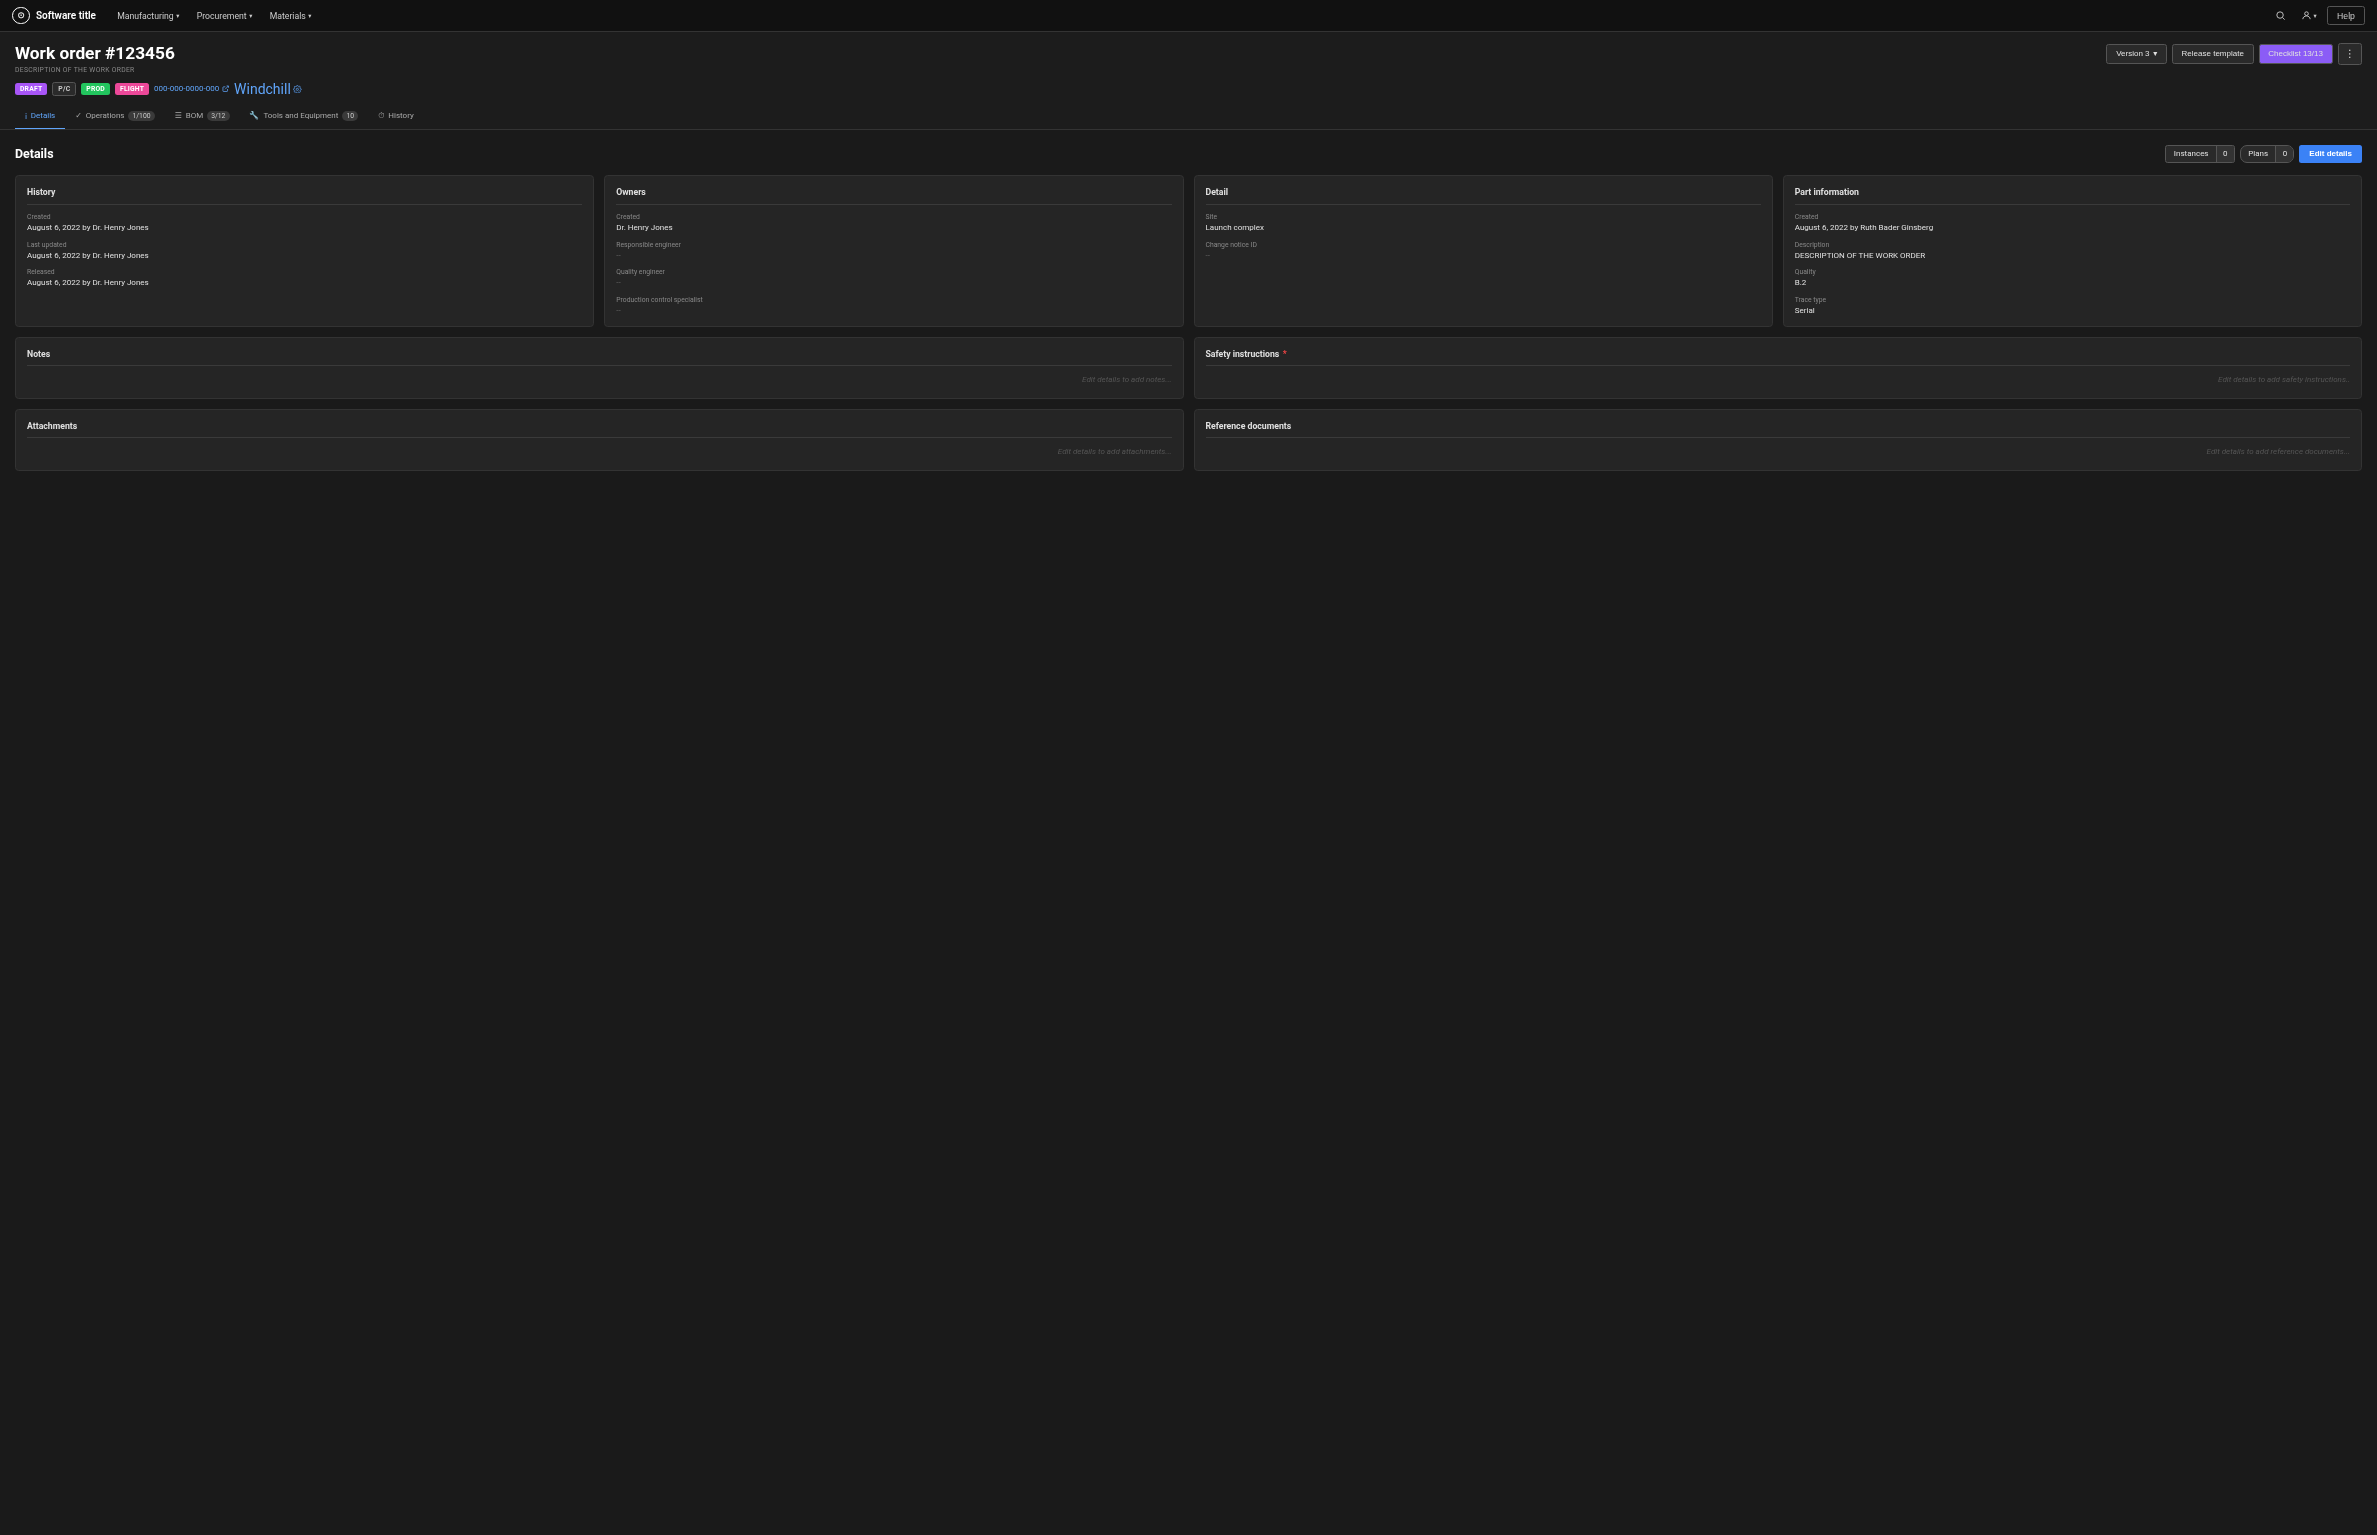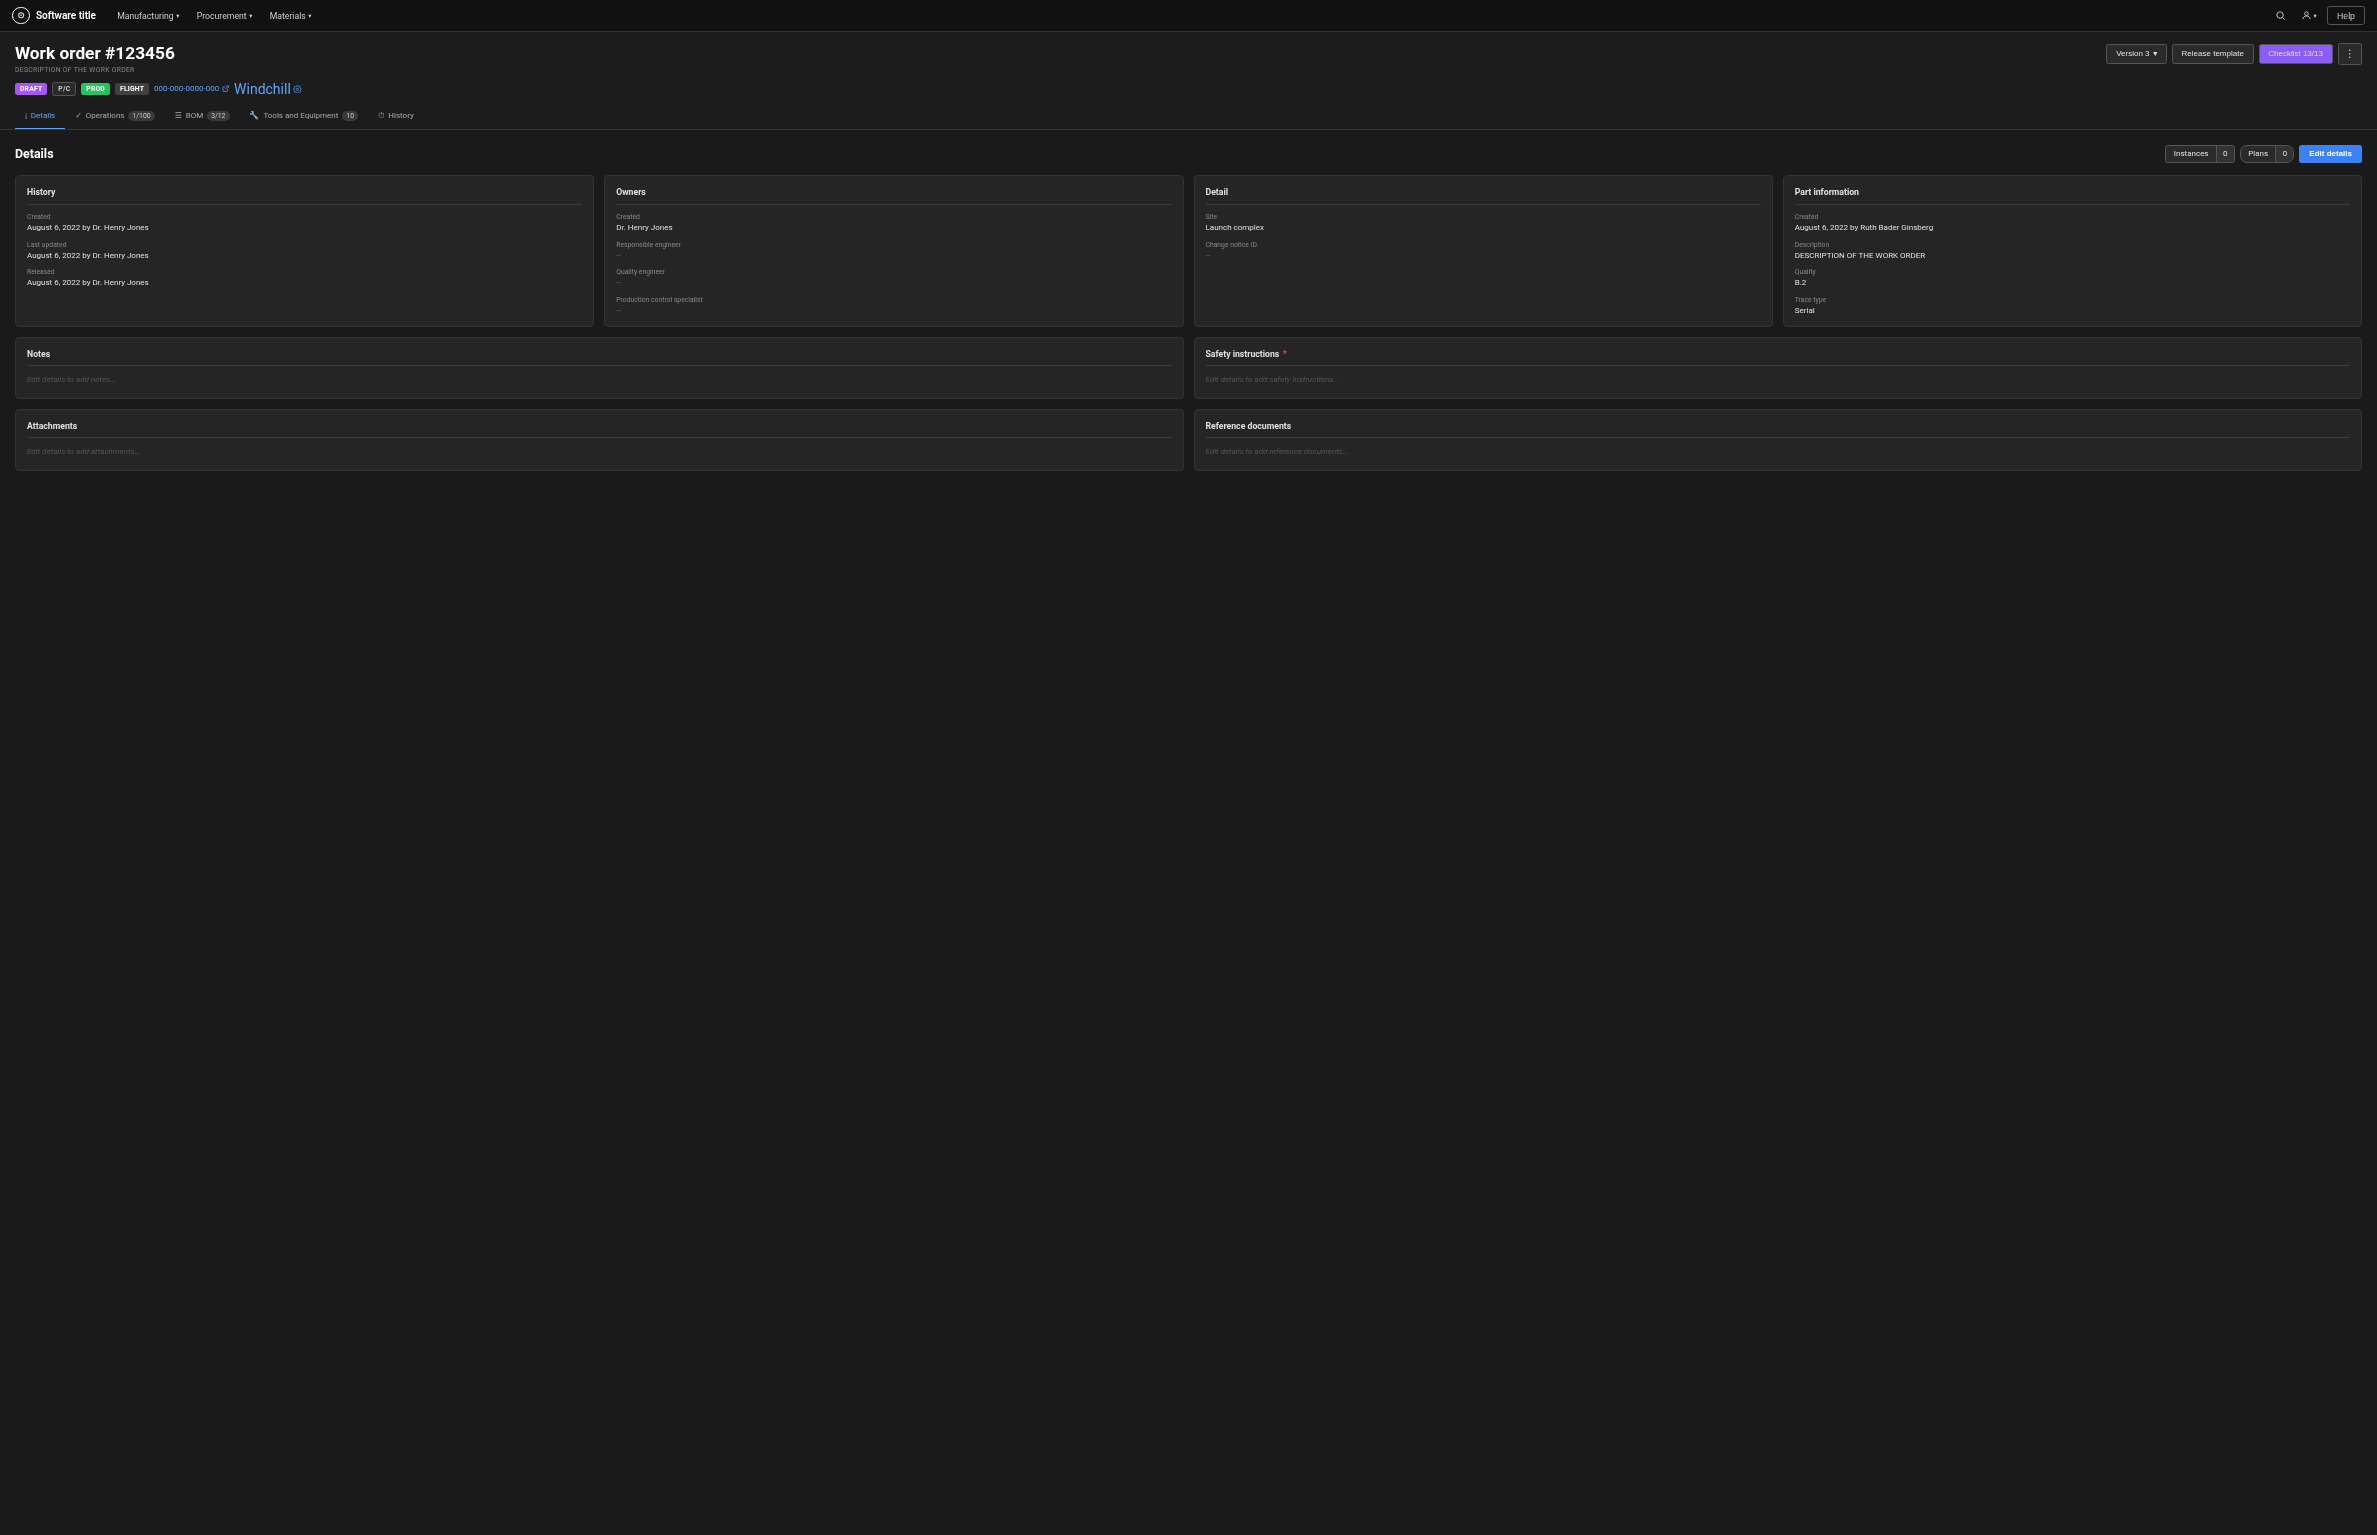"FLIGHT" .tag-flight { background: #404040 -> #ec4899 }
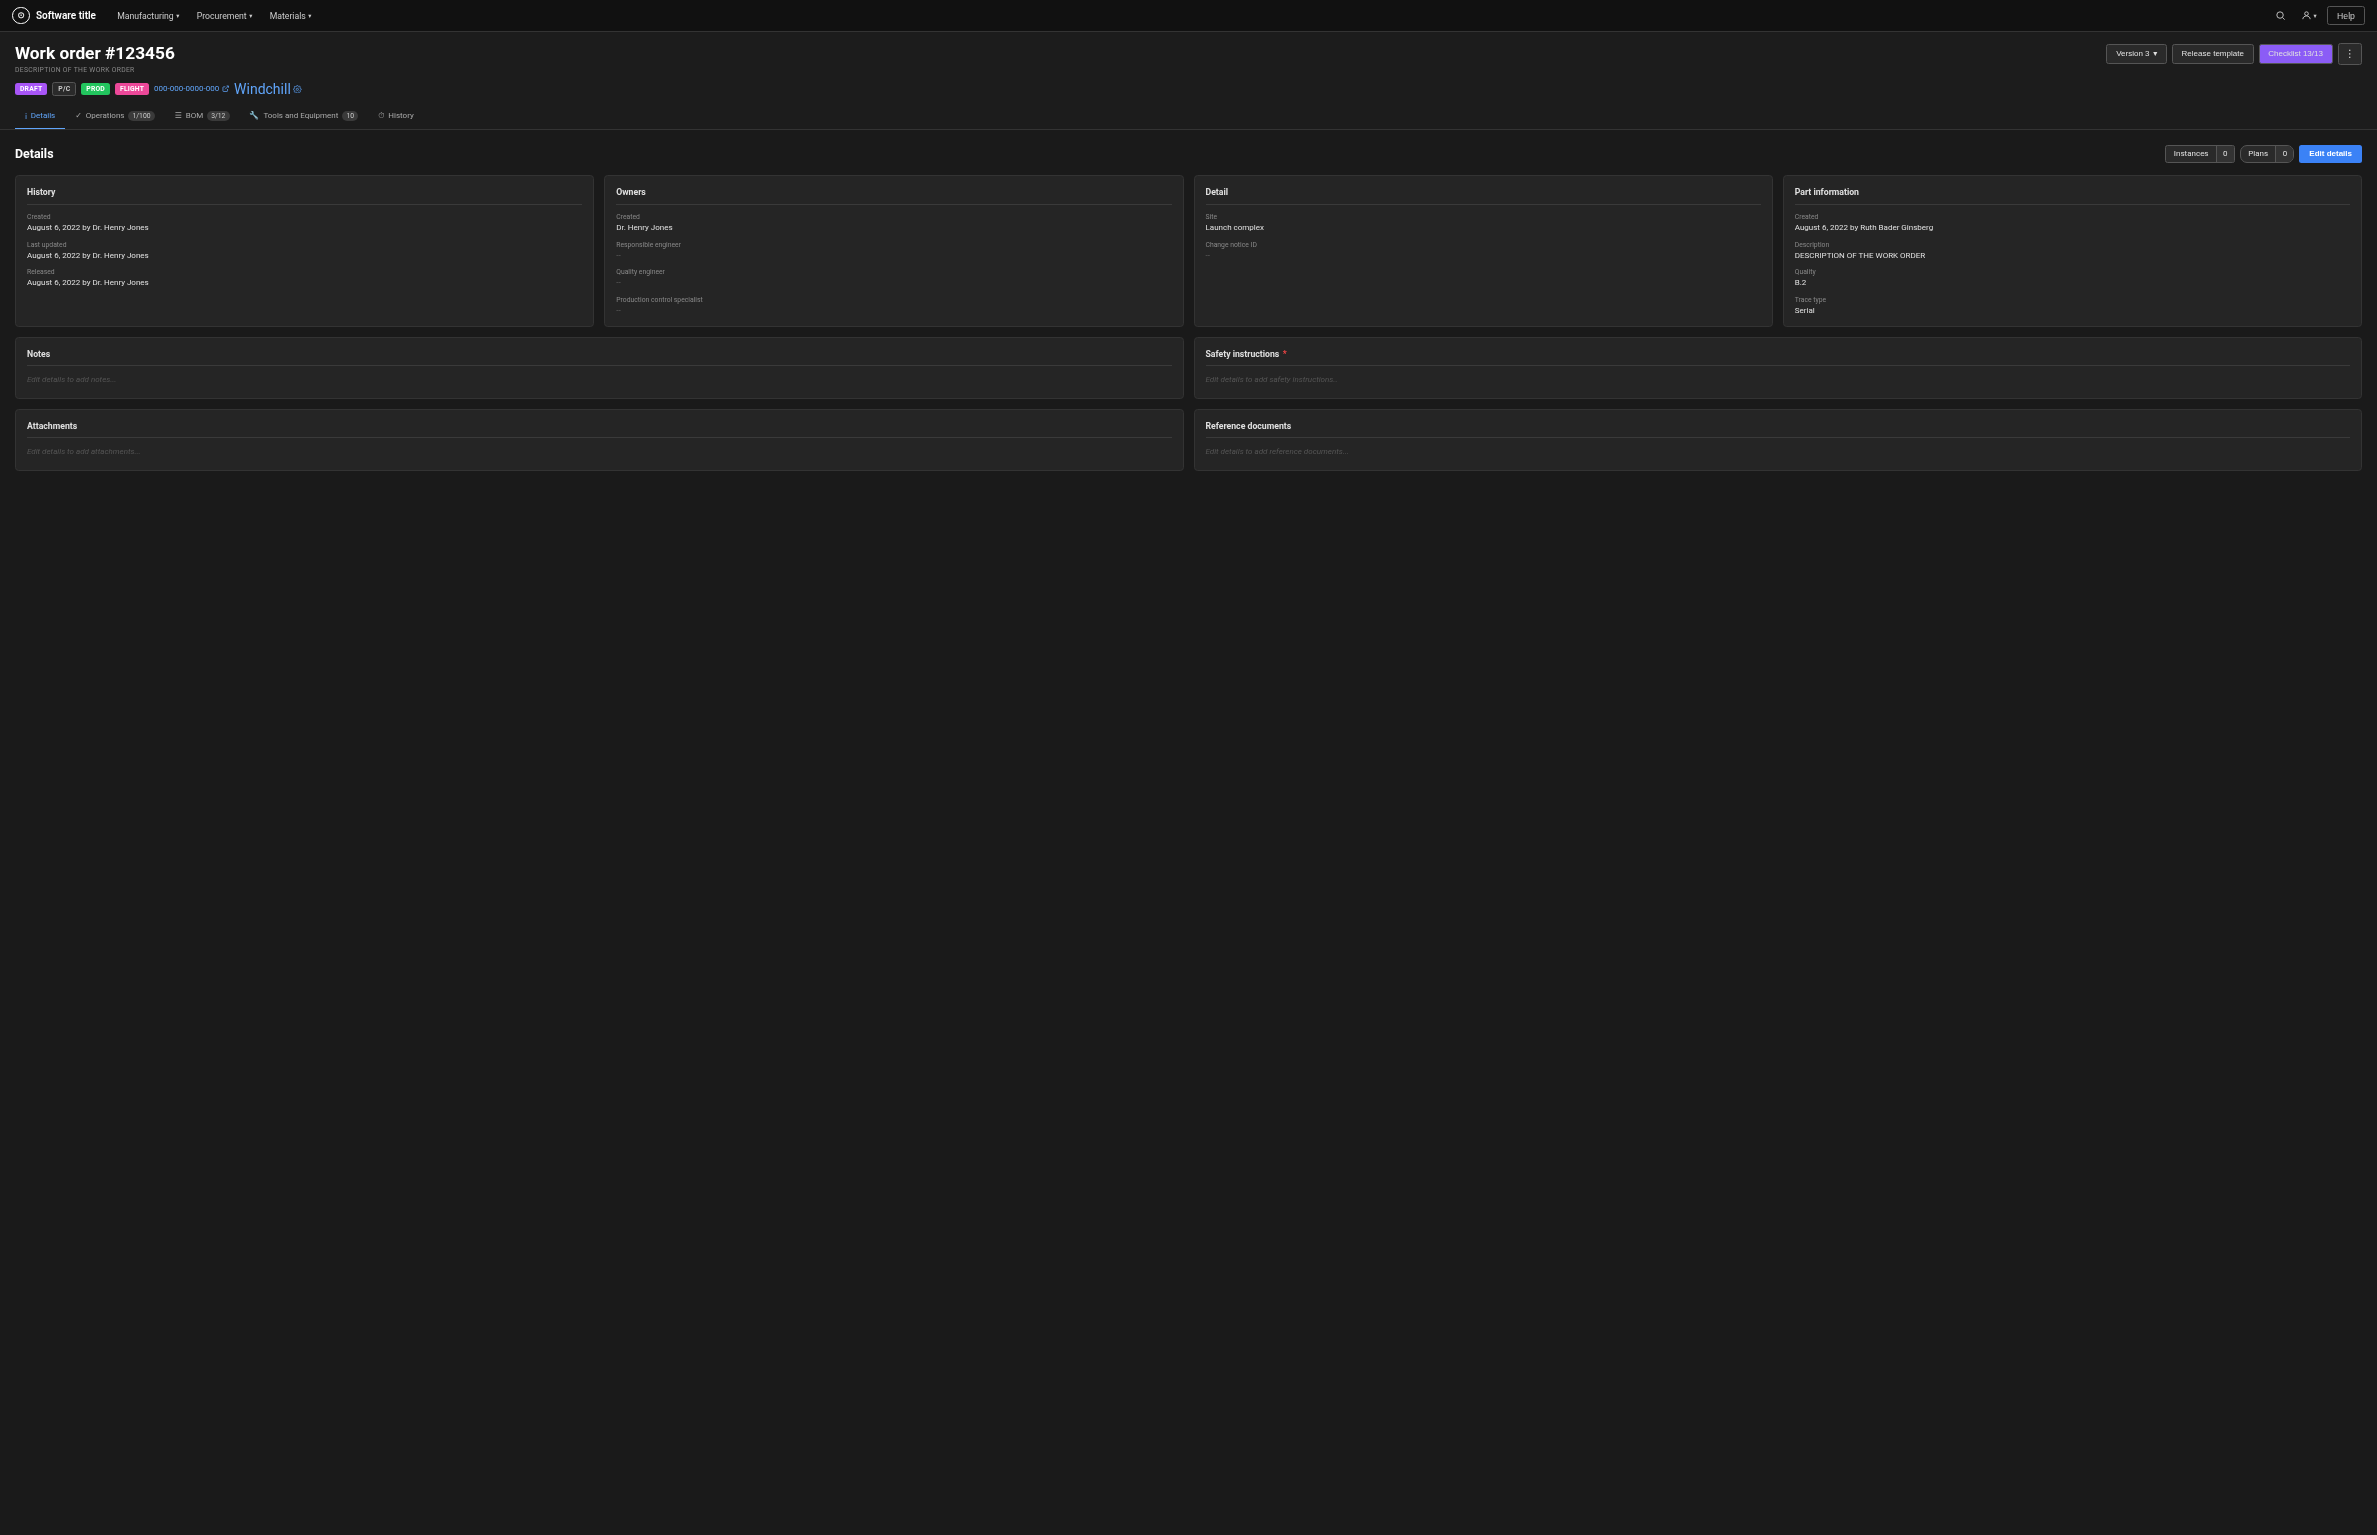"Edit details to add notes..." .card-placeholder { text-align: none -> right }
